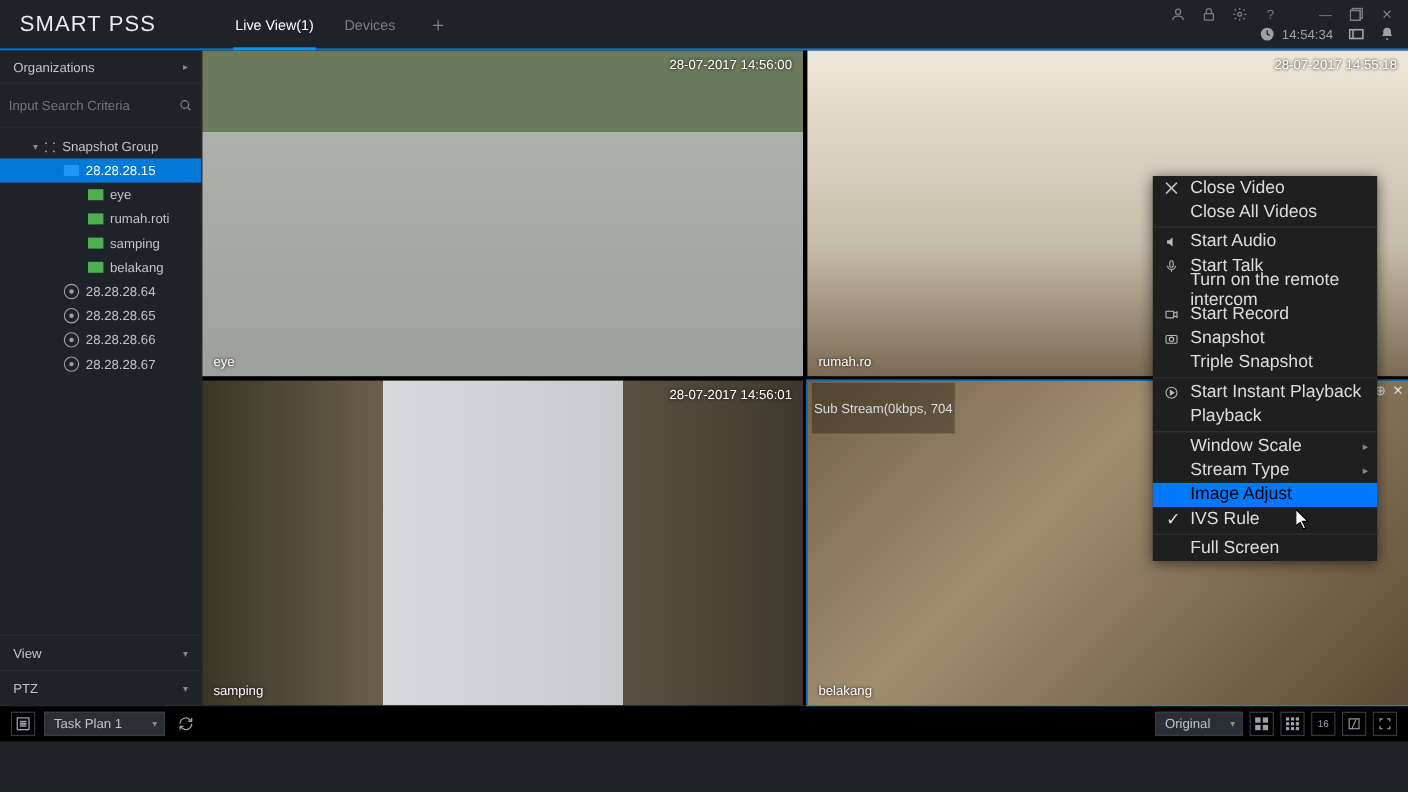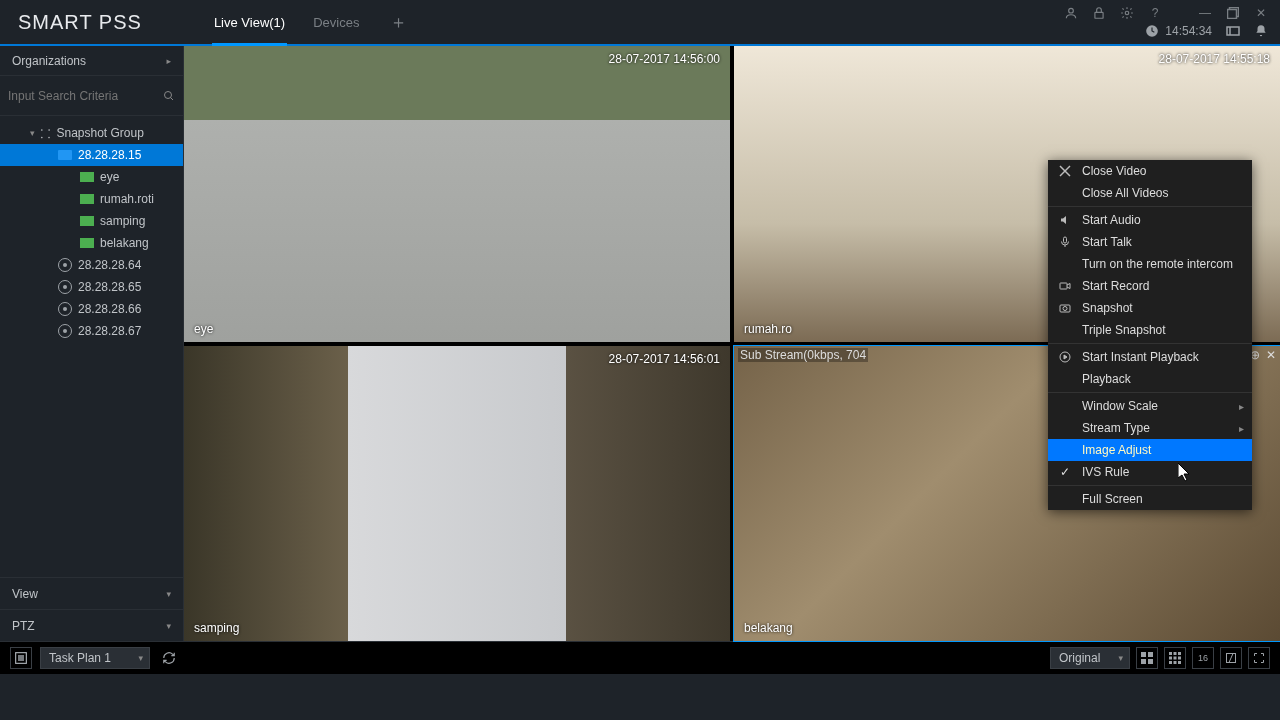"Close Video" .ctxmenu { font-size: 12px -> 16px }
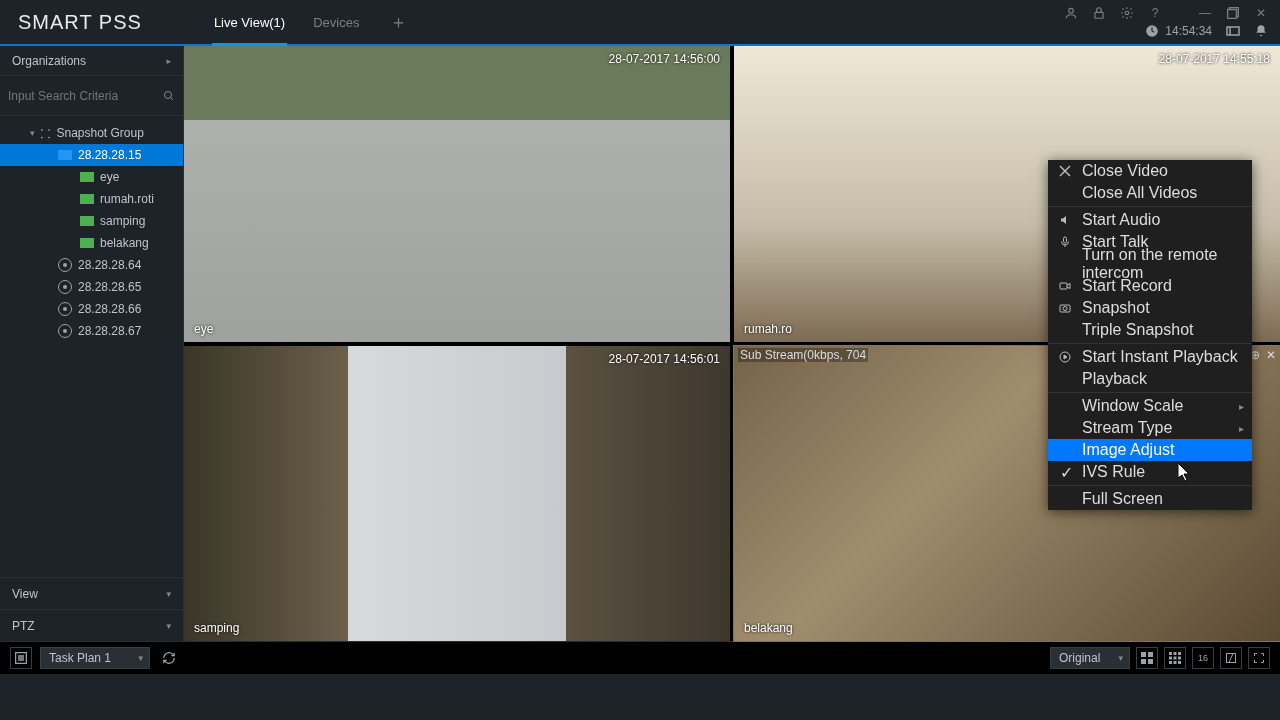"Sub Stream(0kbps, 704" .streamlbl { padding: 0 2px -> 16px 2px }
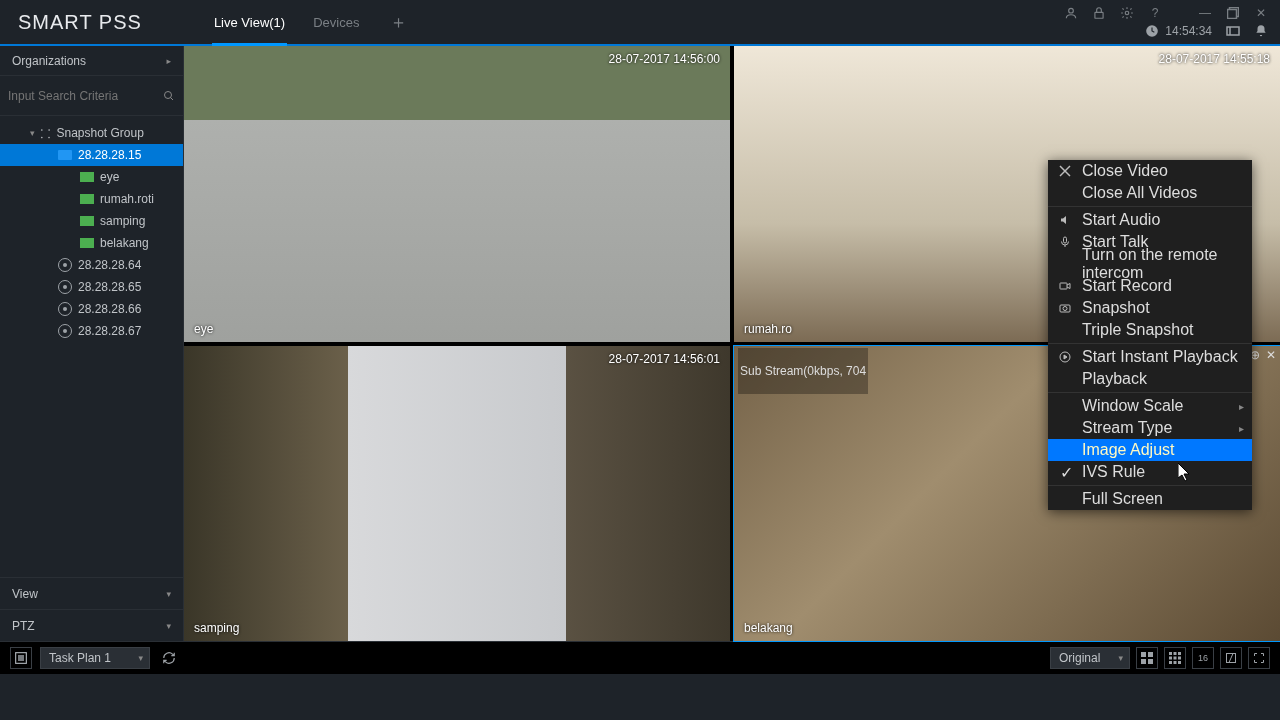"Image Adjust" .ctxmenu .mi.hl { color: #fef9c3 -> #000000 }
